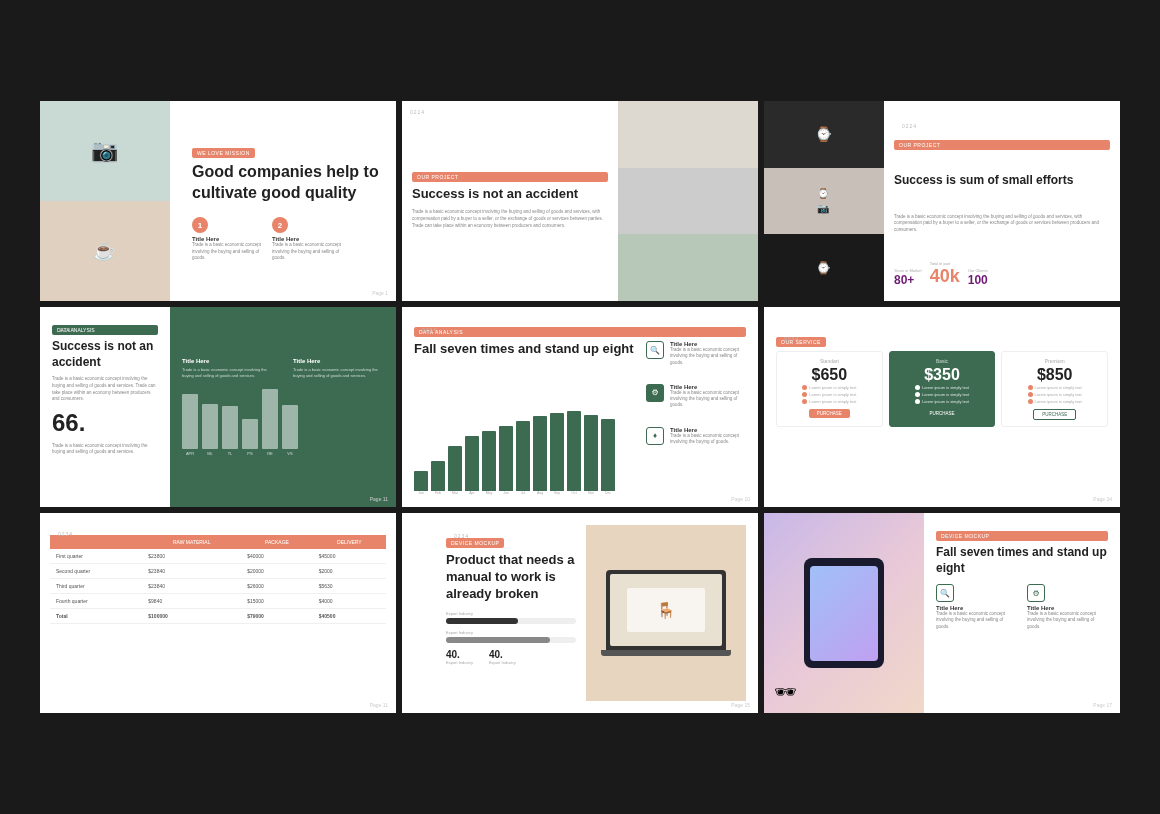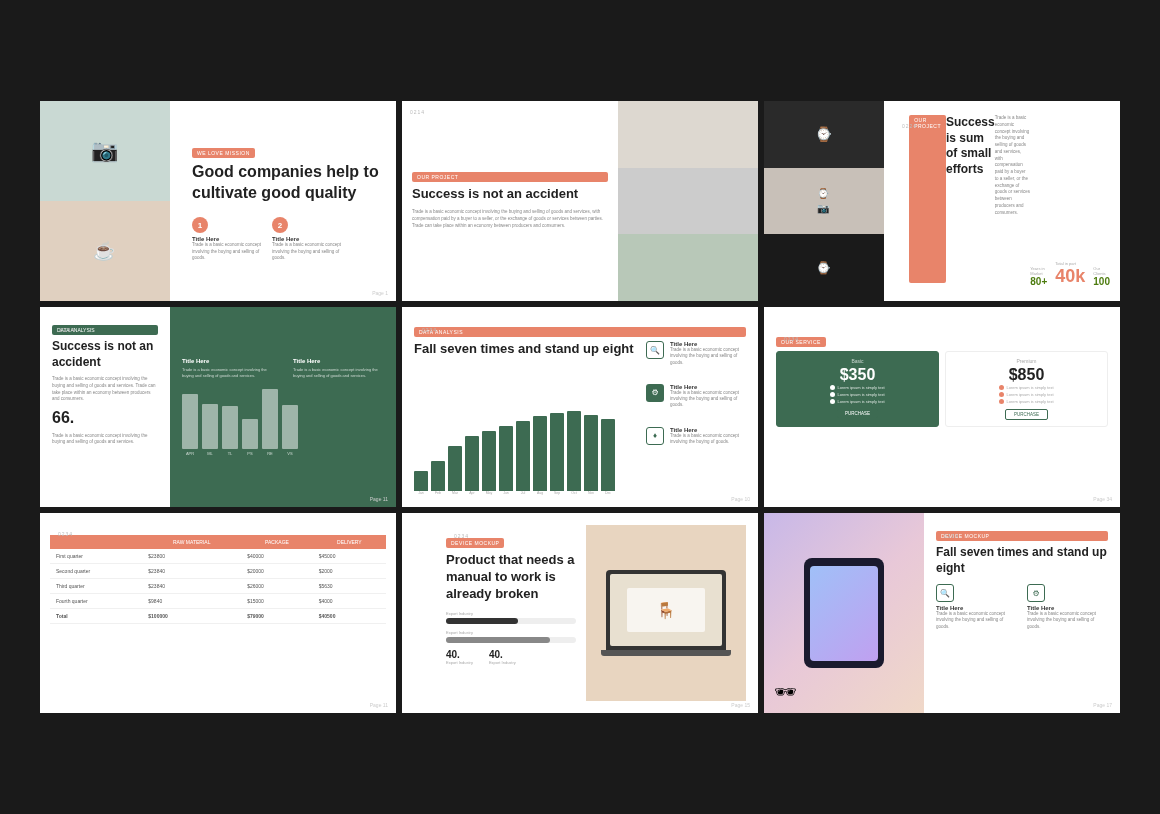"Success is sum of small" .slide-3 .right-content { flex-direction: row -> column; justify-content: center -> space-between }
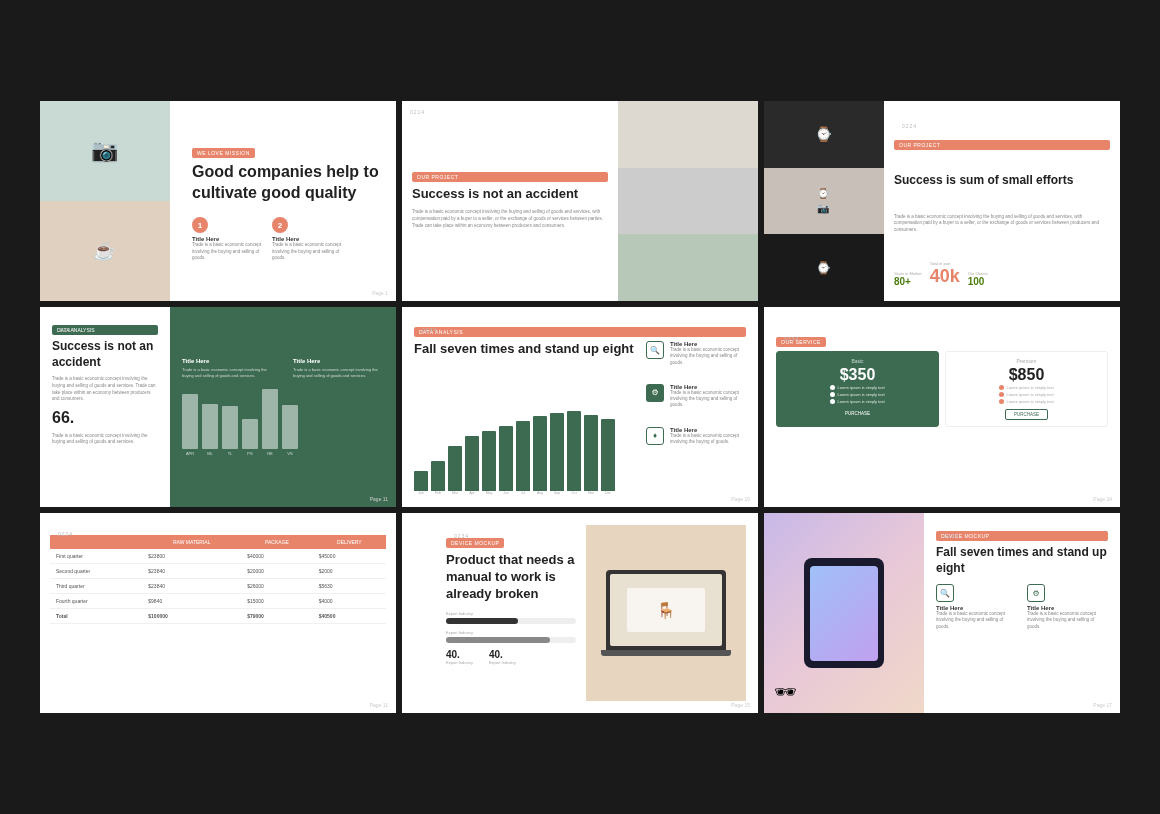"80+" .stat-value { color: #4d7c0f -> #701a75; font-size: 10px -> 12px }
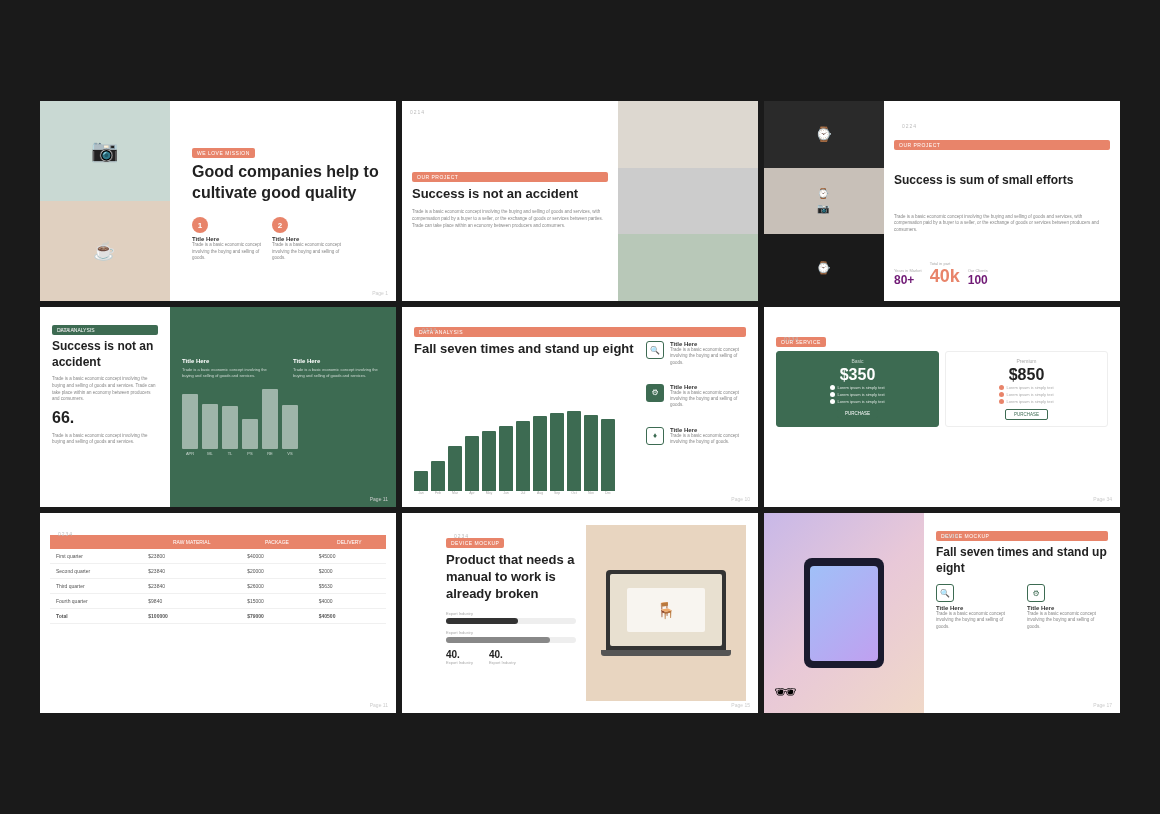"$650" div.price-card { html: none -> <div> <div>Standart</div> <div>$650</div> <div><div></div>Lorem ipsum is simply text</div> <div><div></div>Lorem ipsum is simply text</div> <div><div></div>Lorem ipsum is simply text</div> <button>PURCHASE</button> </div> }
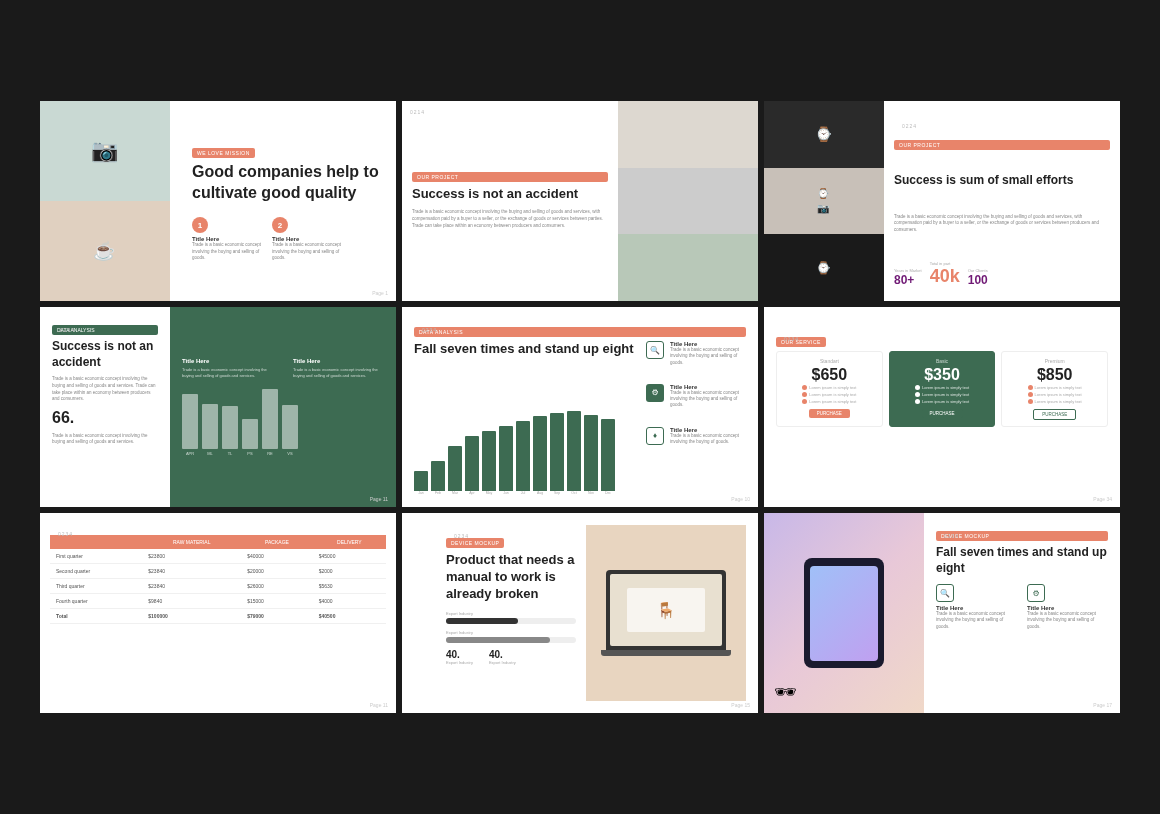"66." .big-num { font-size: 16px -> 24px }
